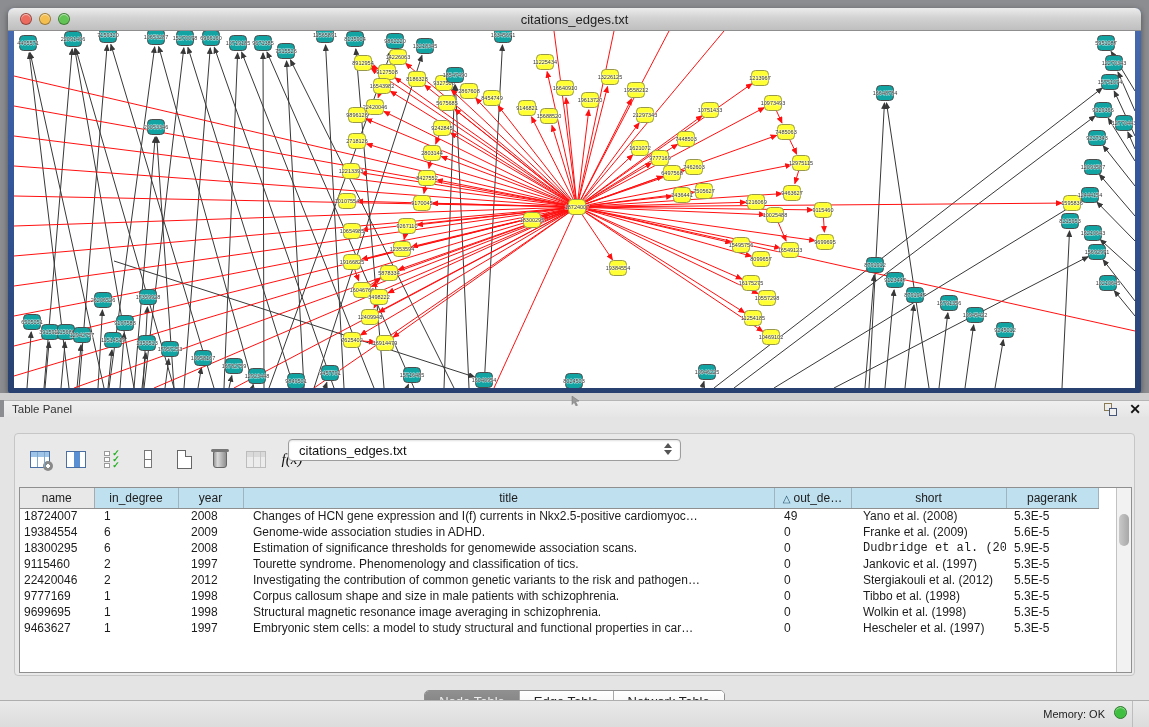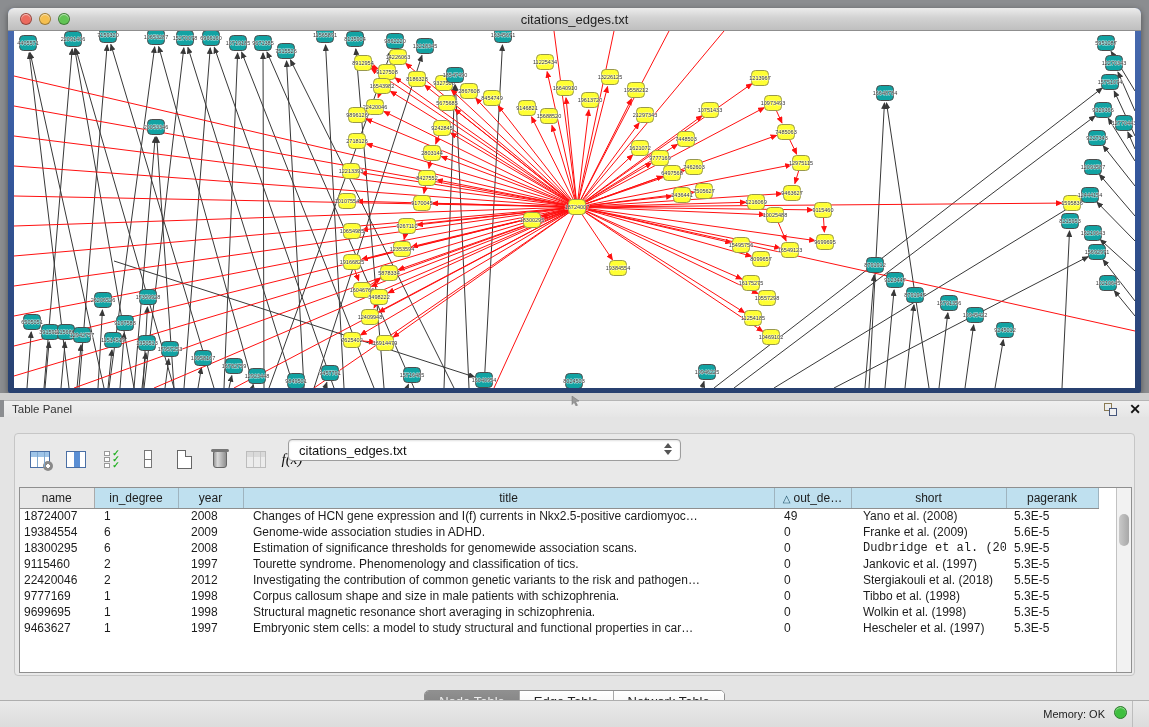"Stergiakouli et al. (2018)" td { text: 2018 -> 2012 }
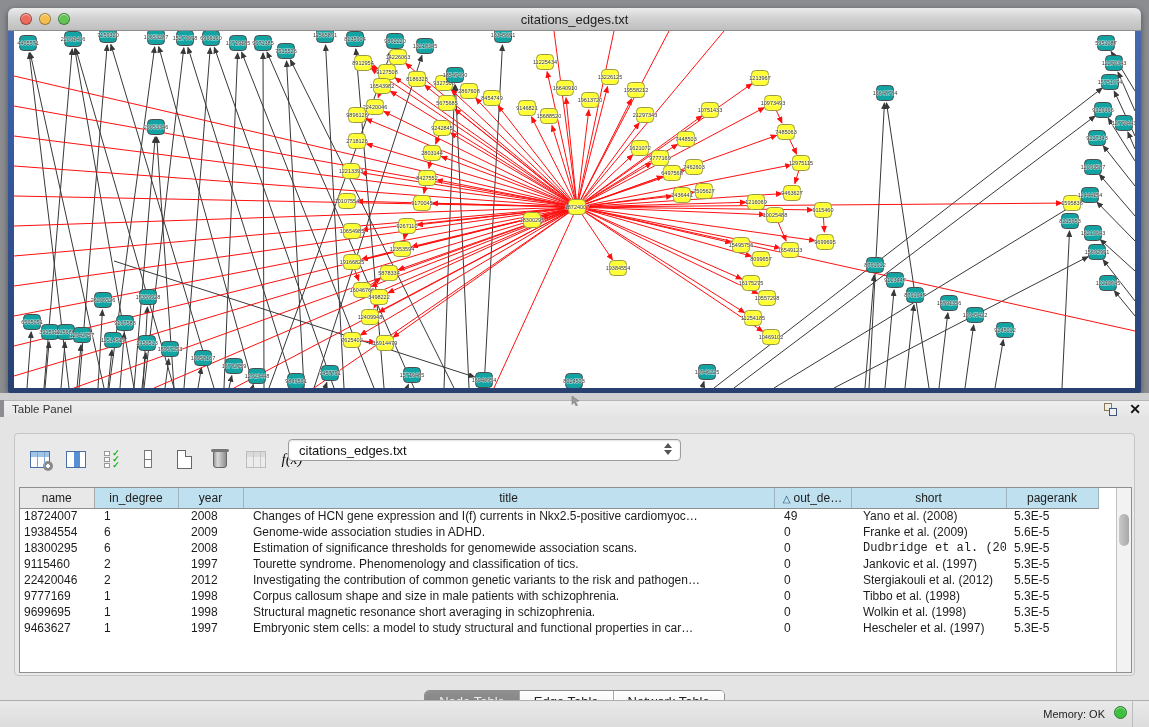"Structural magnetic resonance short" td { text: short -> image }
